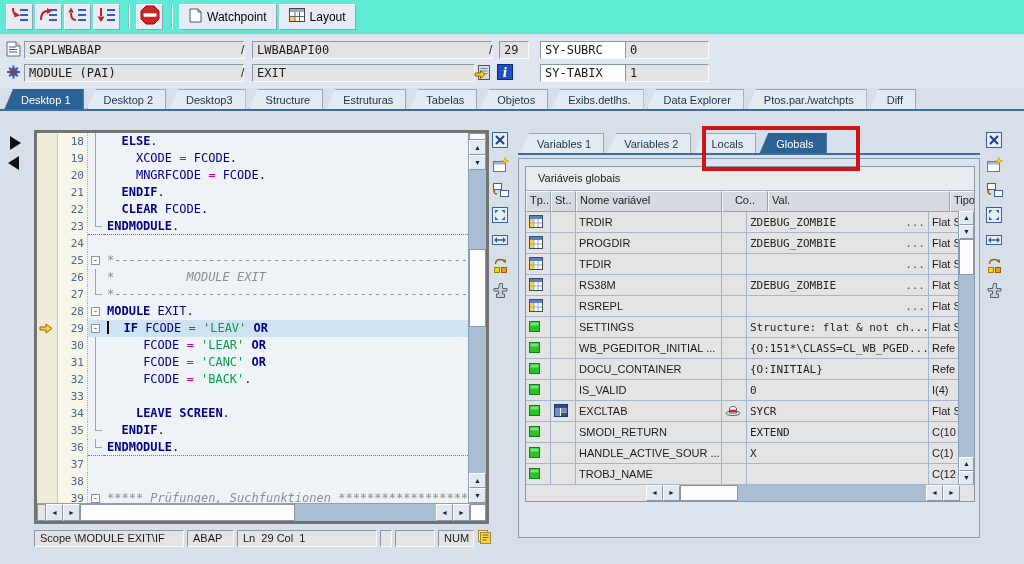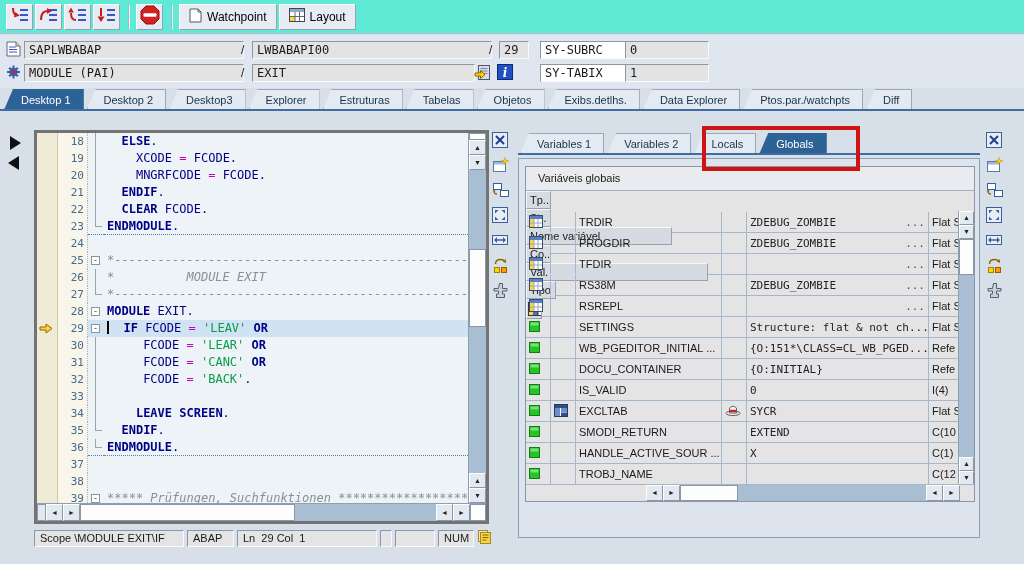"Explorer" div.tab { text: Explorer -> Structure }
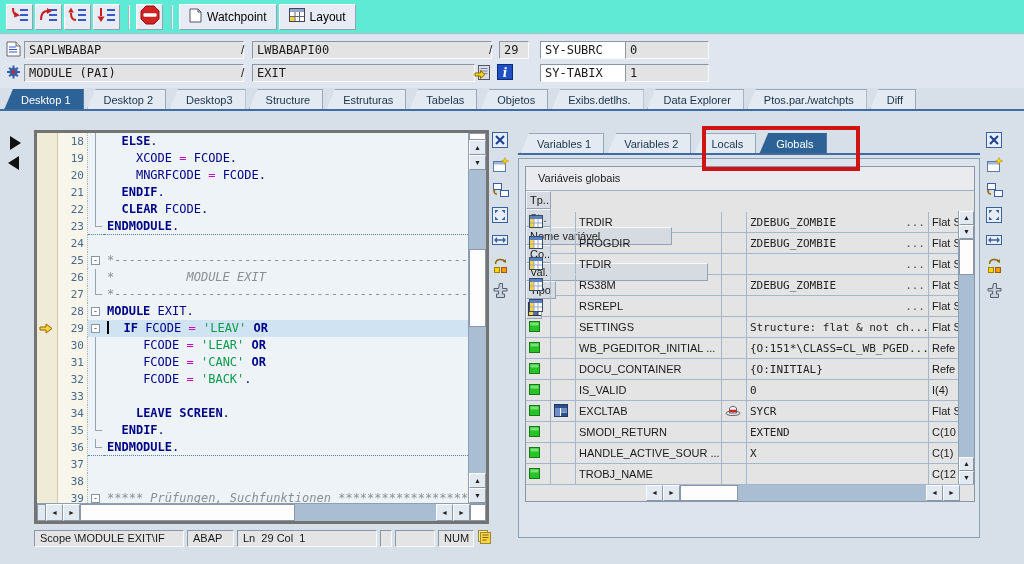"Tp.." .vheader { flex-direction: column -> none }
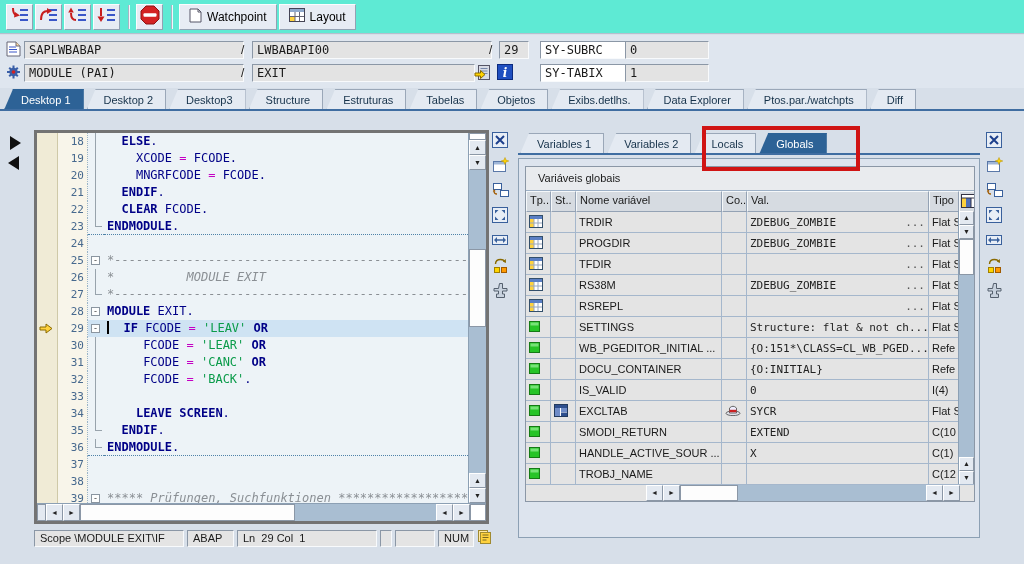"Co.." div.hcell { text-align: none -> center; width: 25px -> 46px }
